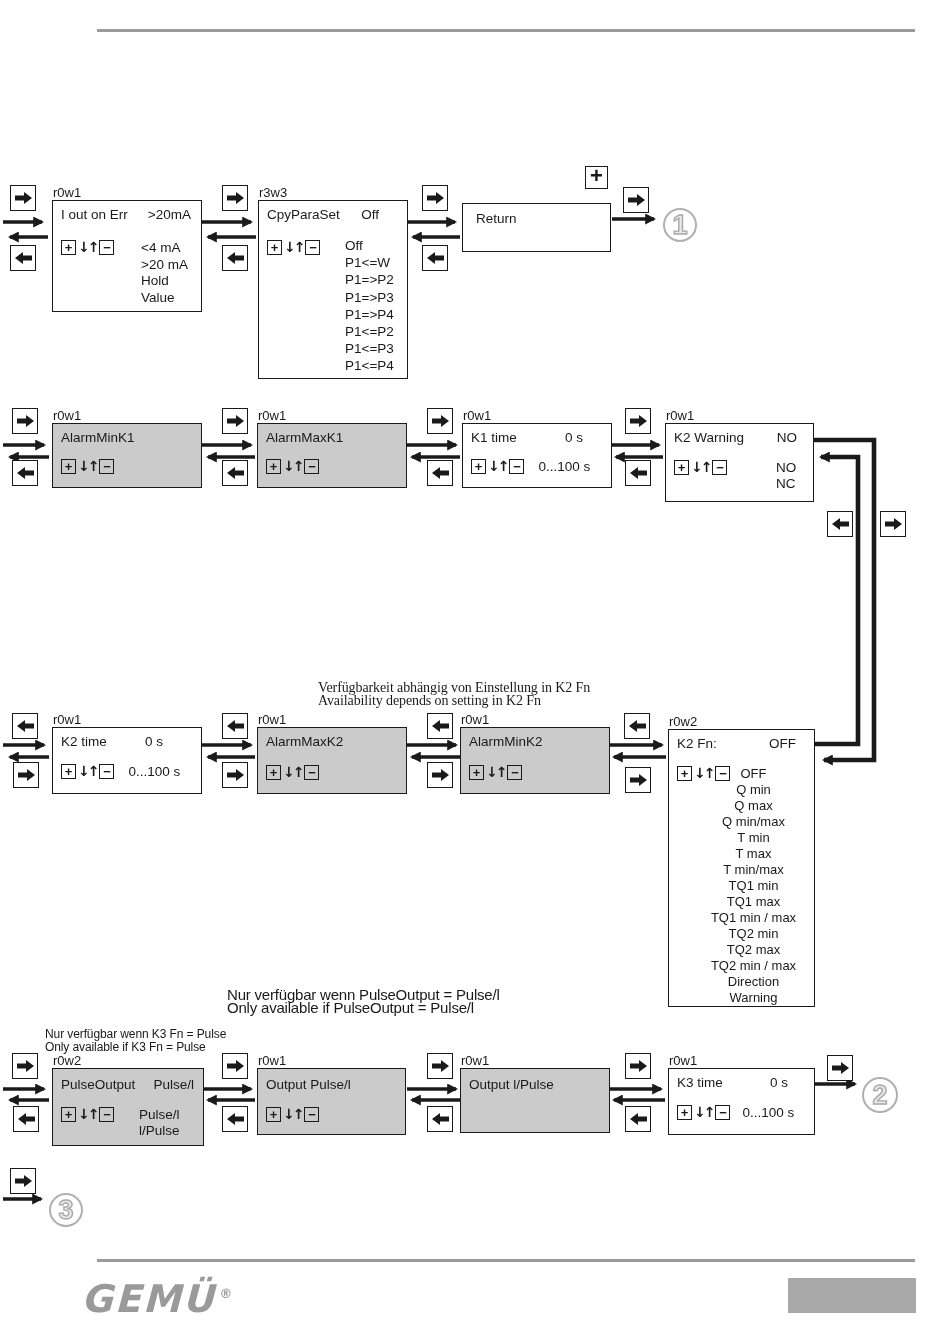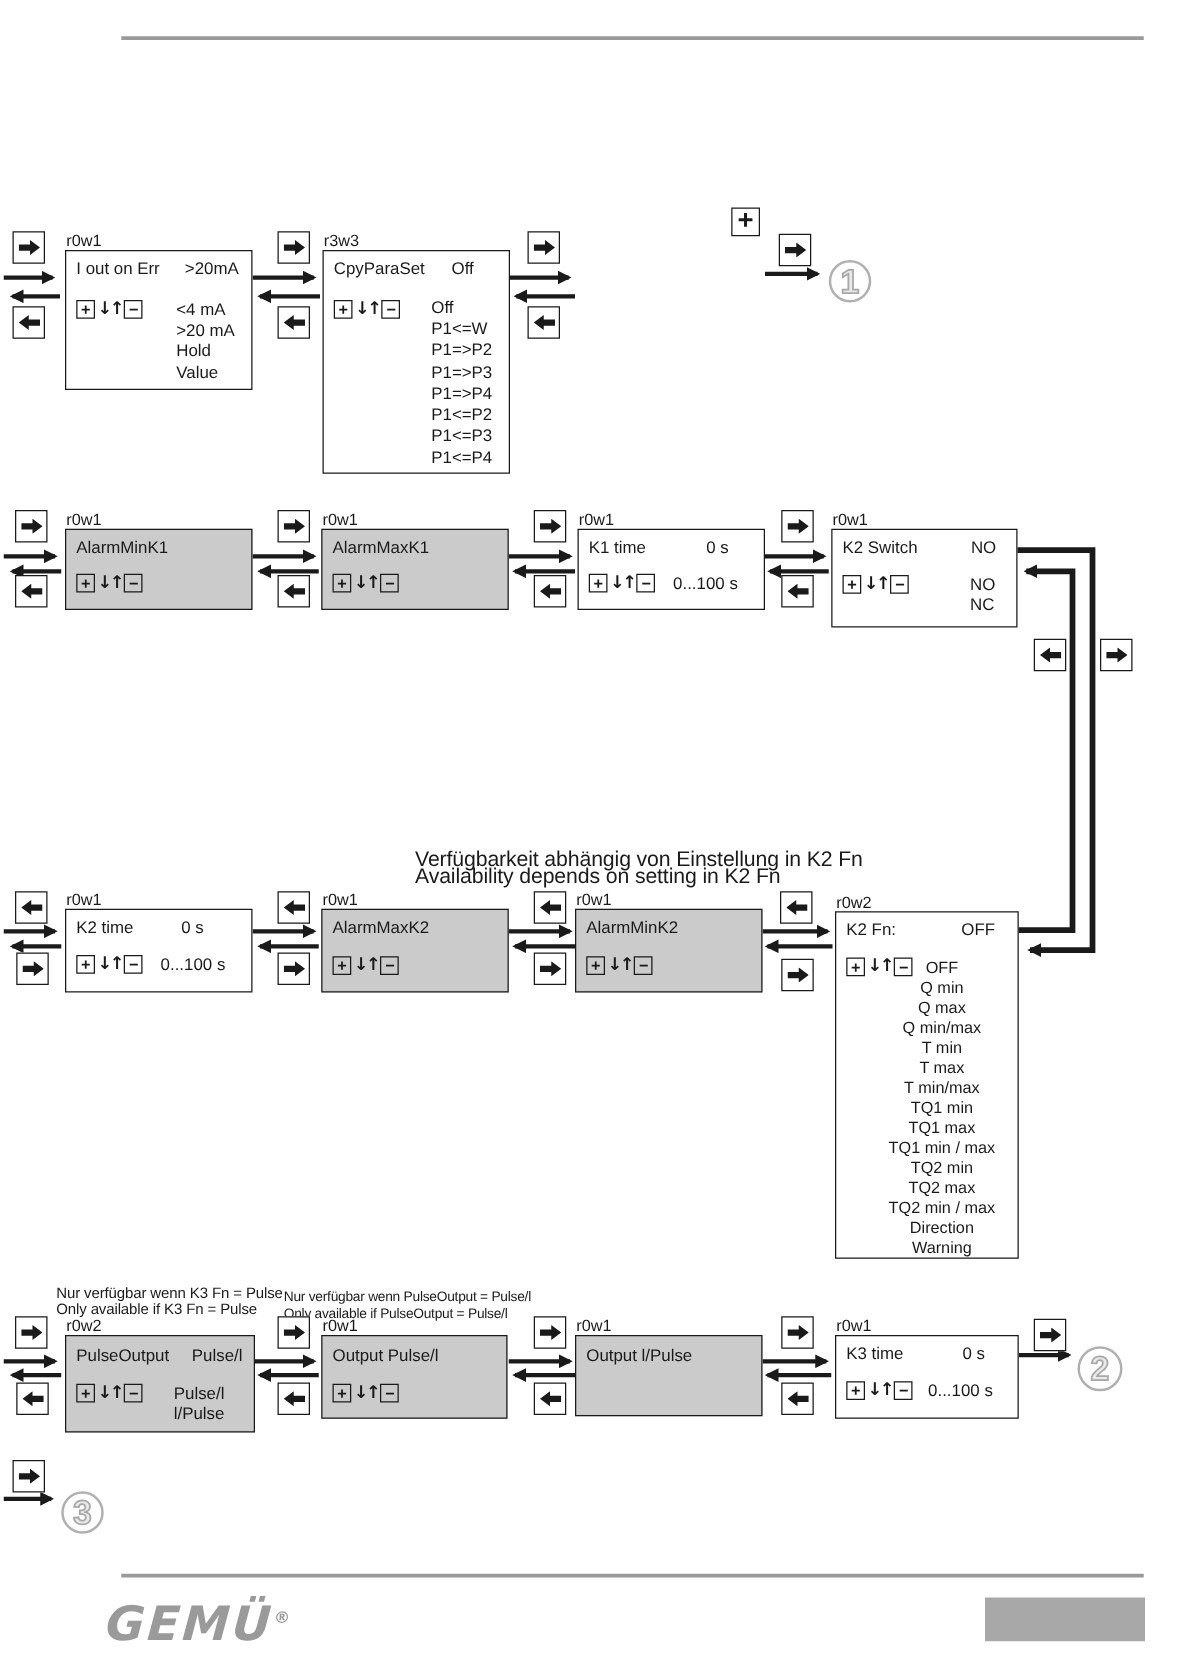"Return" div.mbox { html: none -> <div> <div> <span>Return</span> </div> </div> }
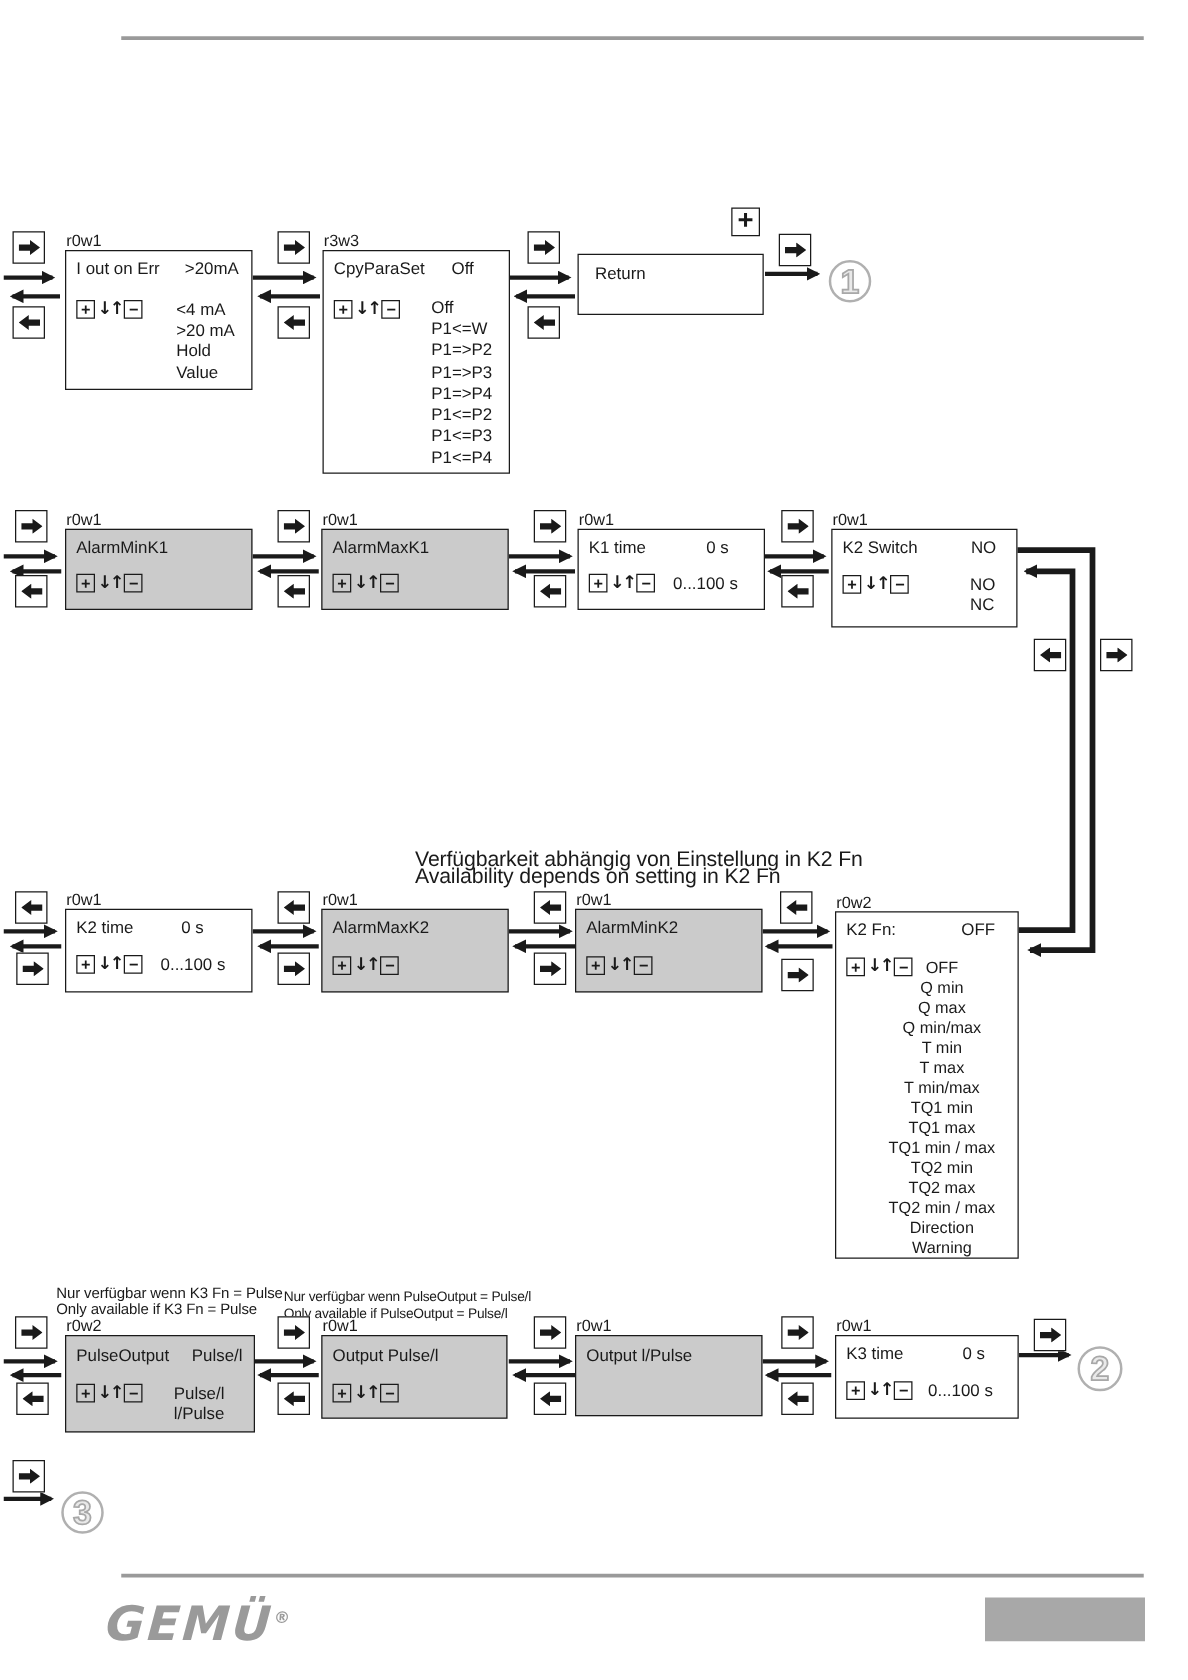"K2 Switch" span { text: Switch -> Warning }
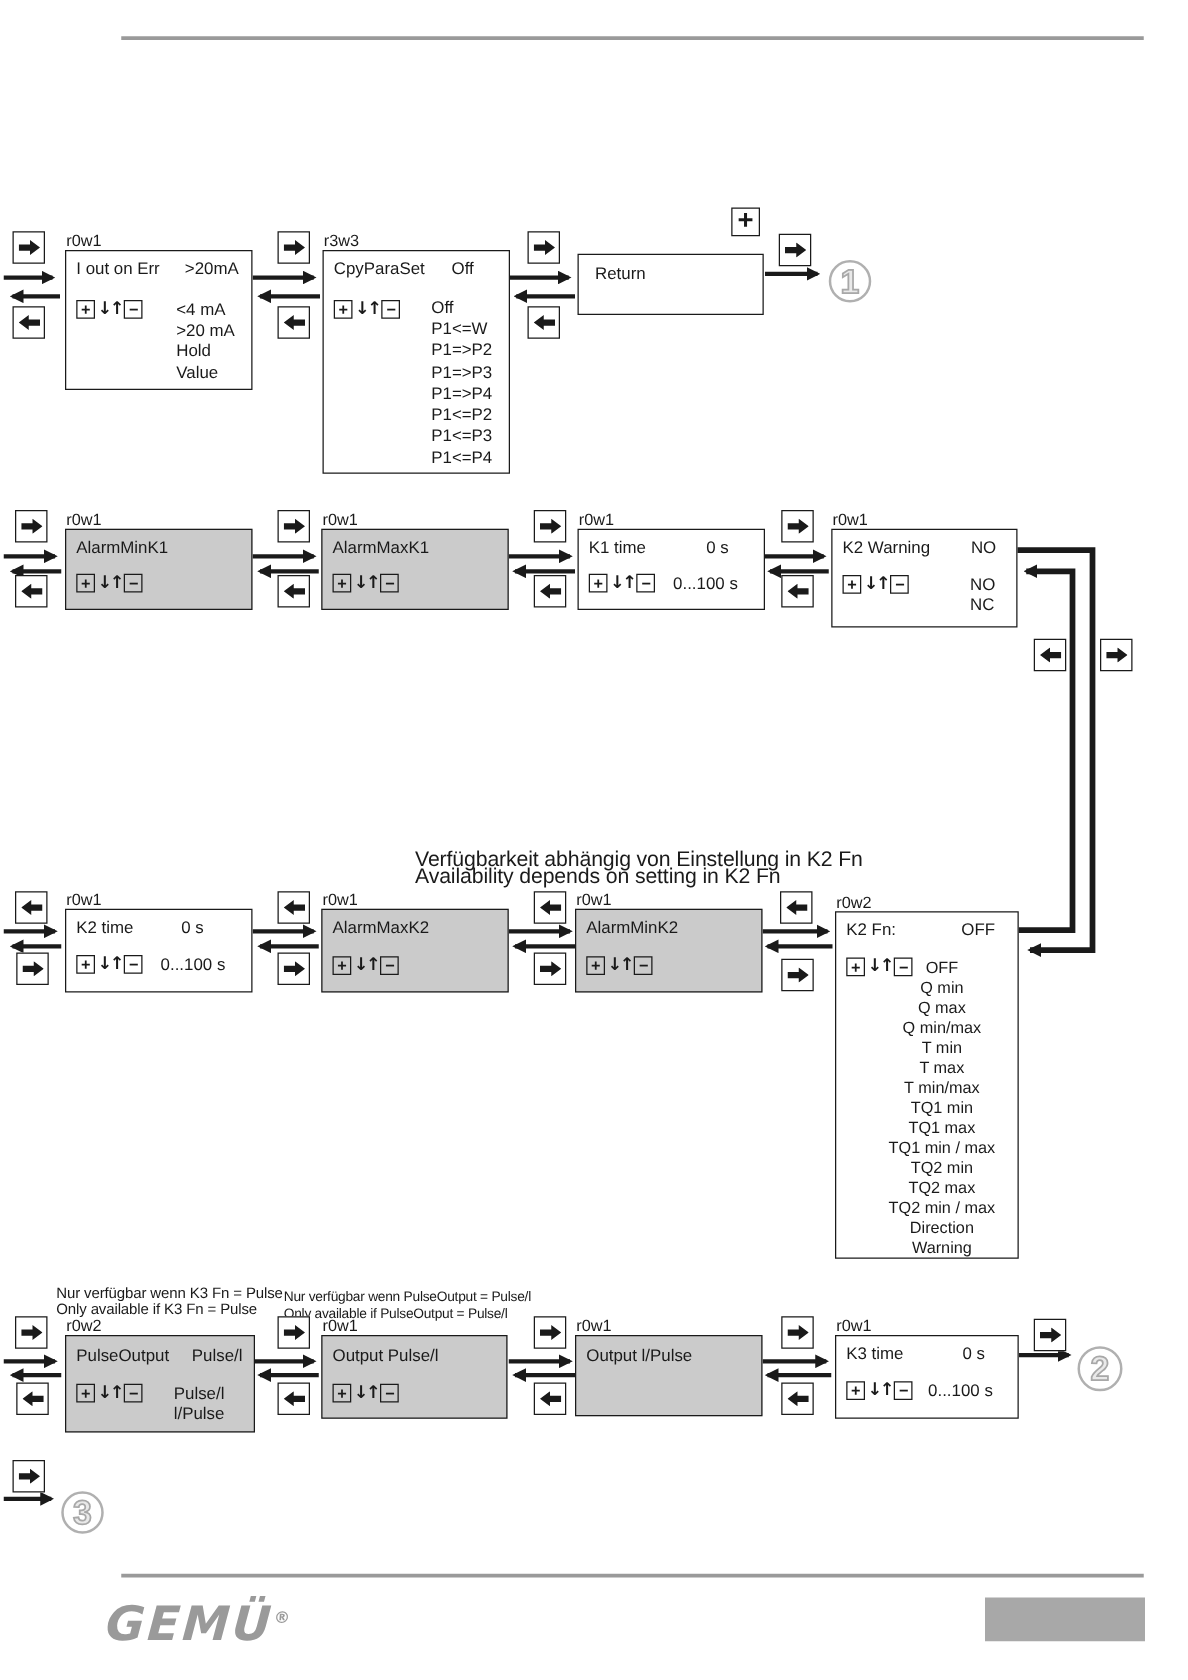"Verfügbarkeit abhängig von Einstellung" div.note { font-family: none -> Liberation Serif, serif; font-size: 17px -> 14px; left: 332px -> 318px }
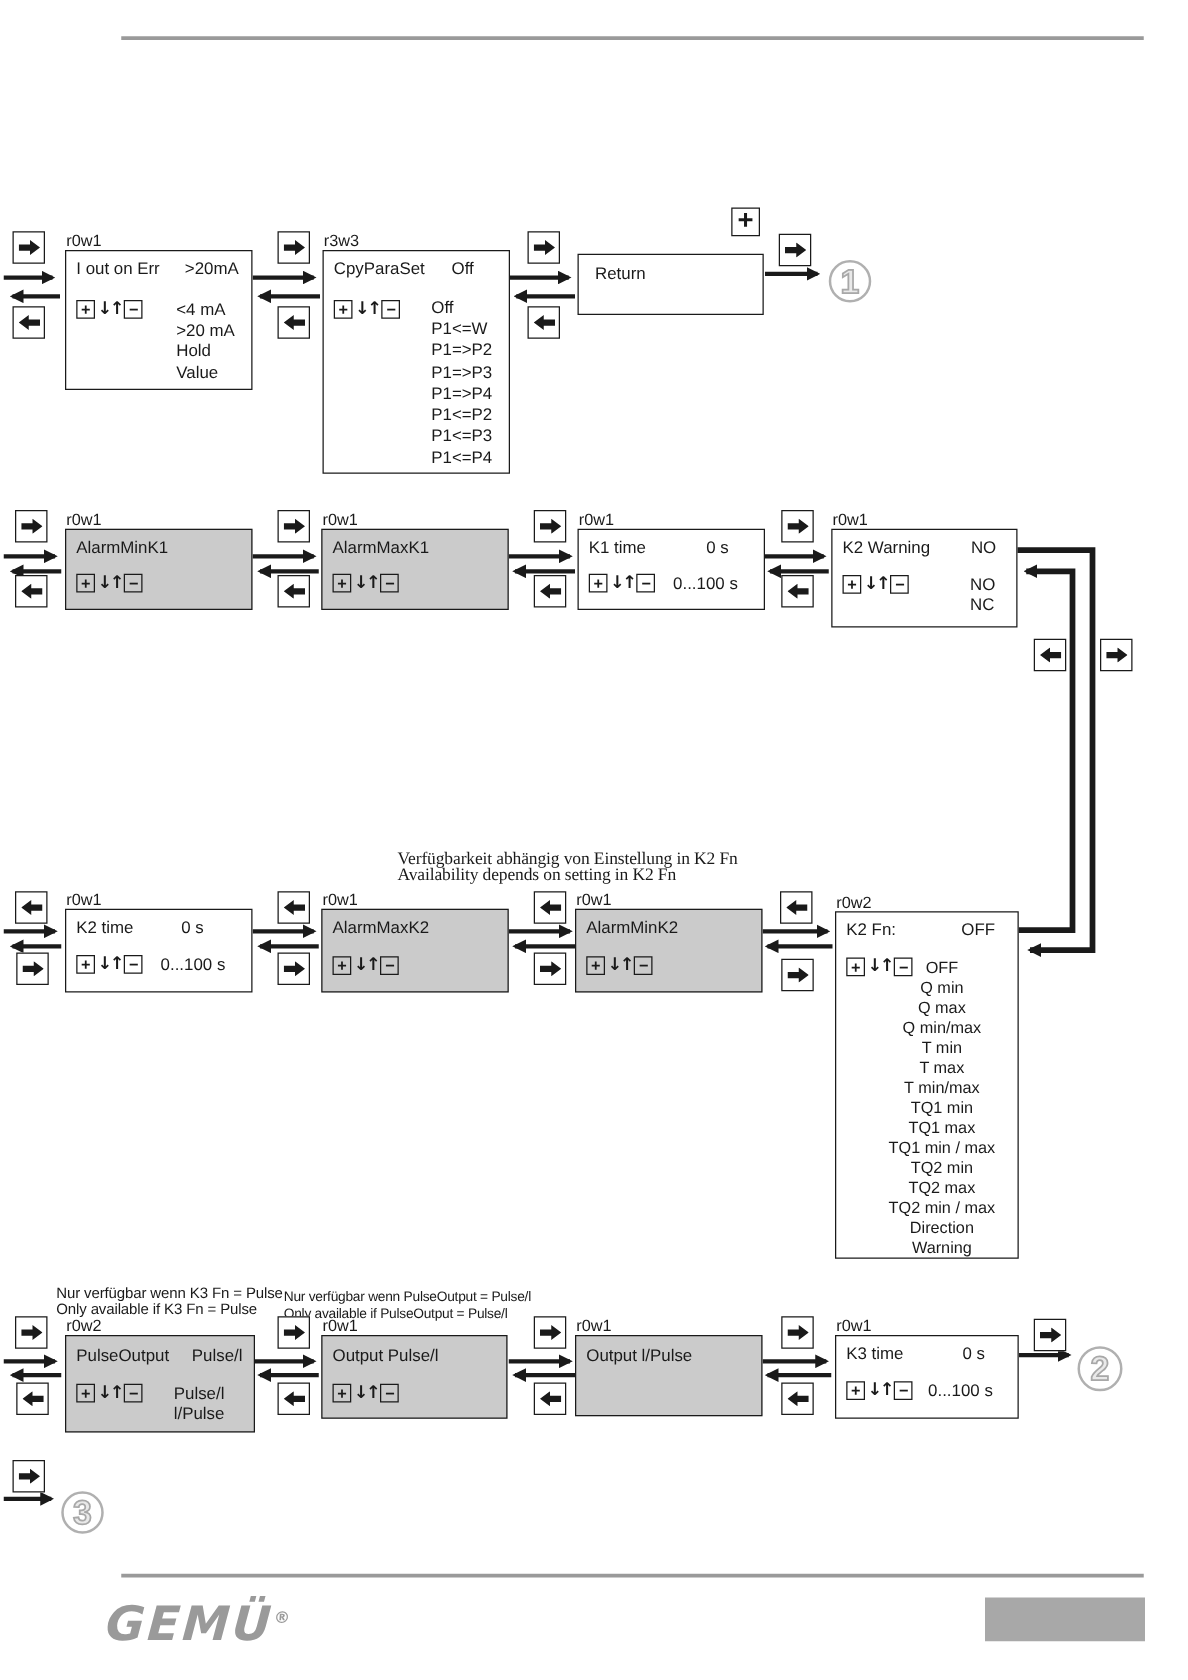"Nur verfügbar wenn PulseOutput =" div.note { font-size: 11px -> 15px; top: 1032px -> 988px }
